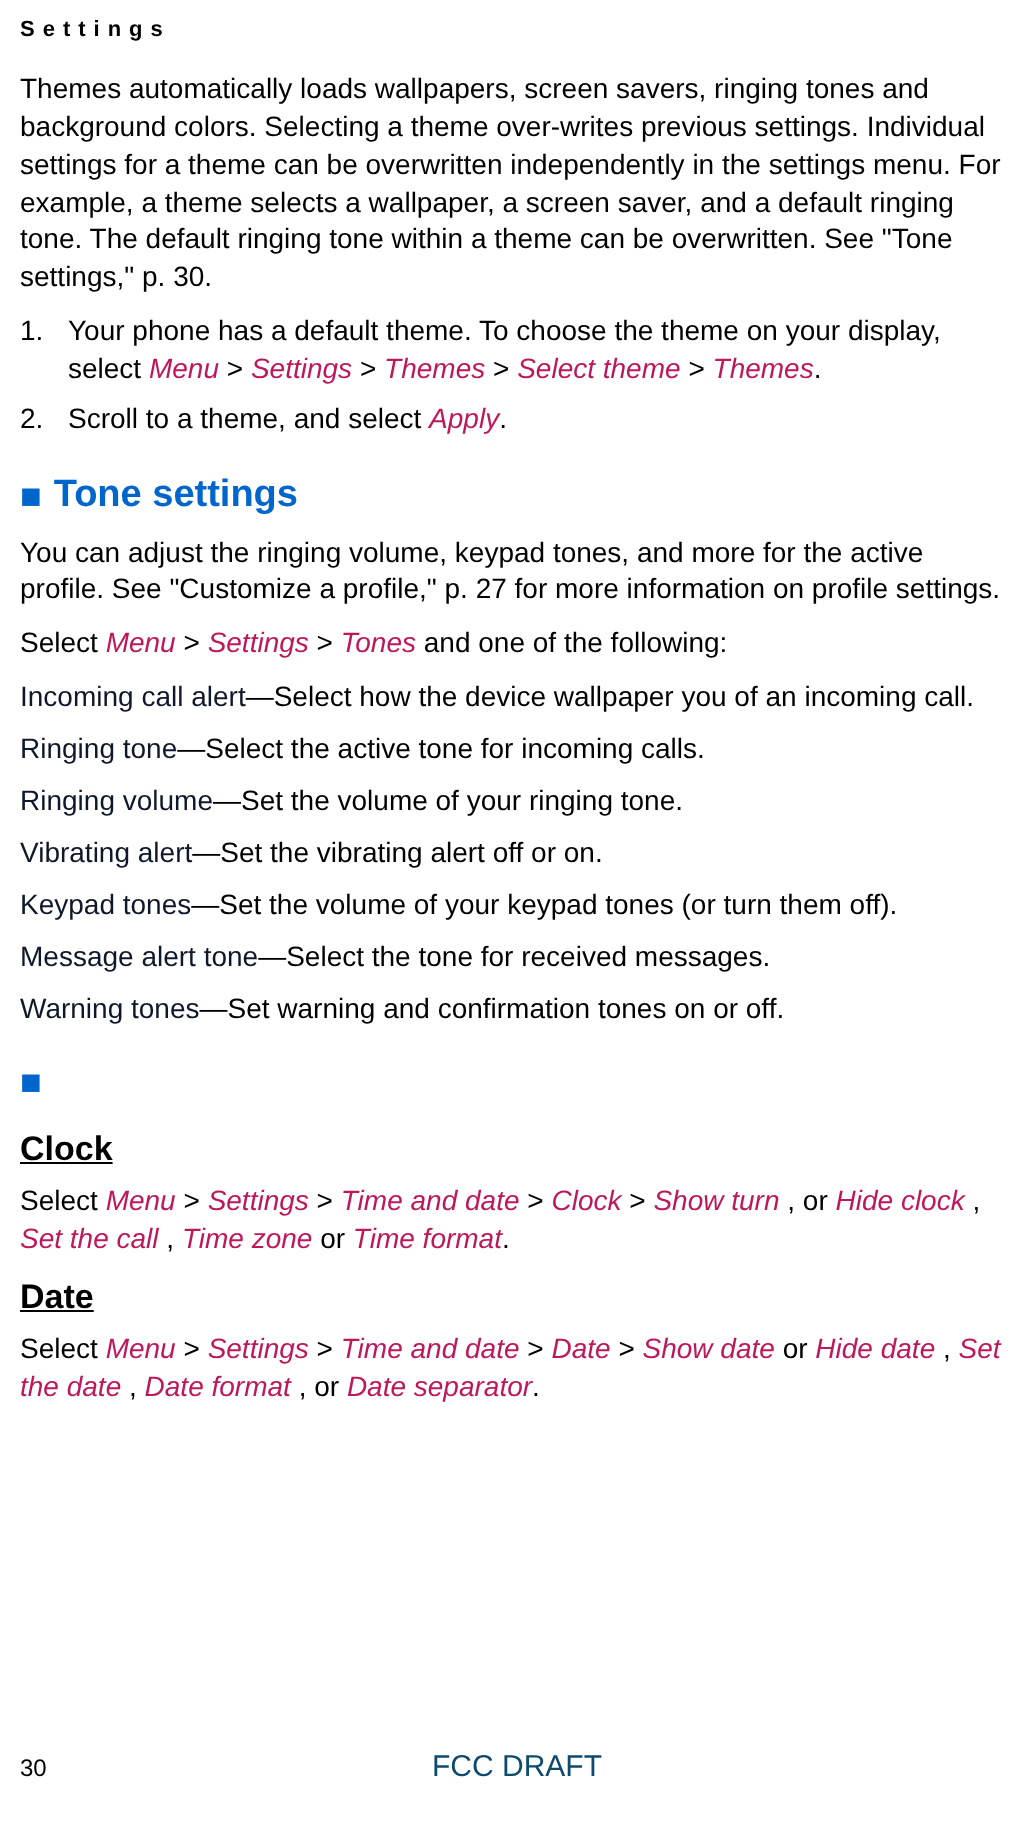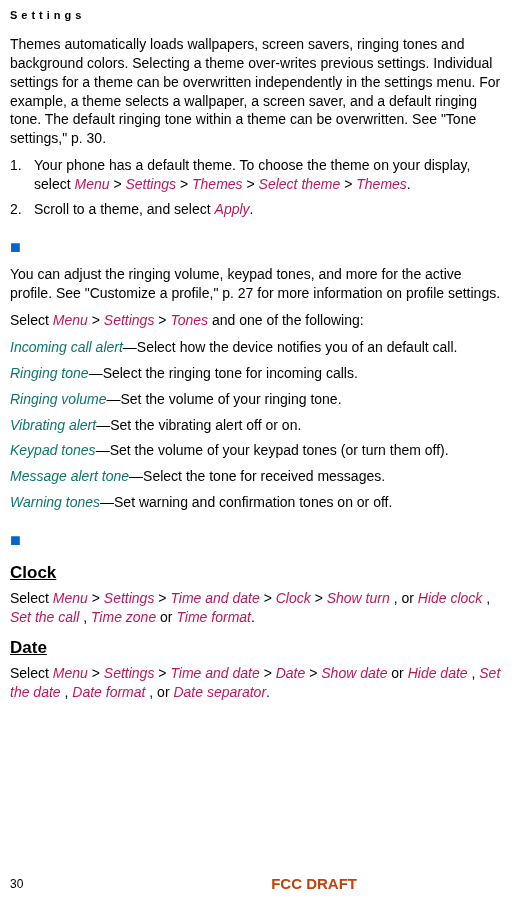"Tone settings" span.title { html: none -> <span>Tone settings</span> }
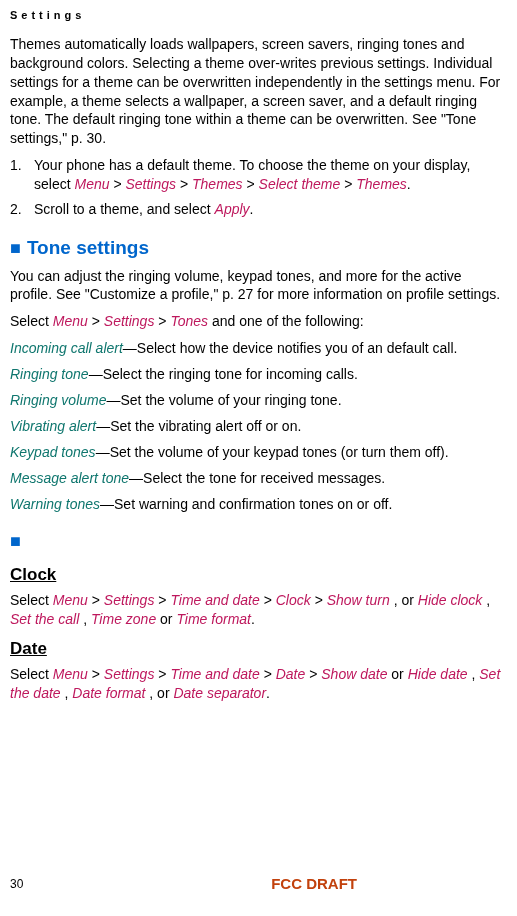"Incoming call alert" .option-name { color: #0f766e -> #0f172a; font-style: italic -> none }
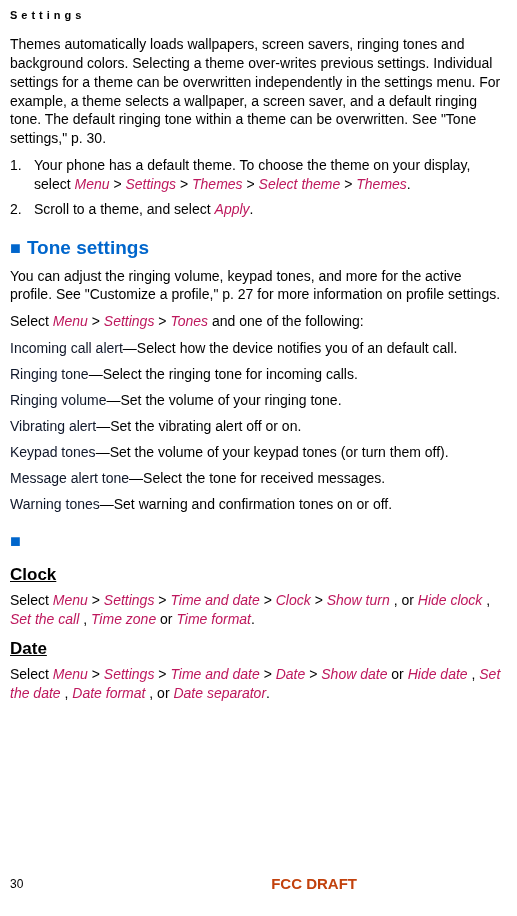"—Select how the device notifies" span { text: notifies you of an default -> wallpaper you of an incoming }
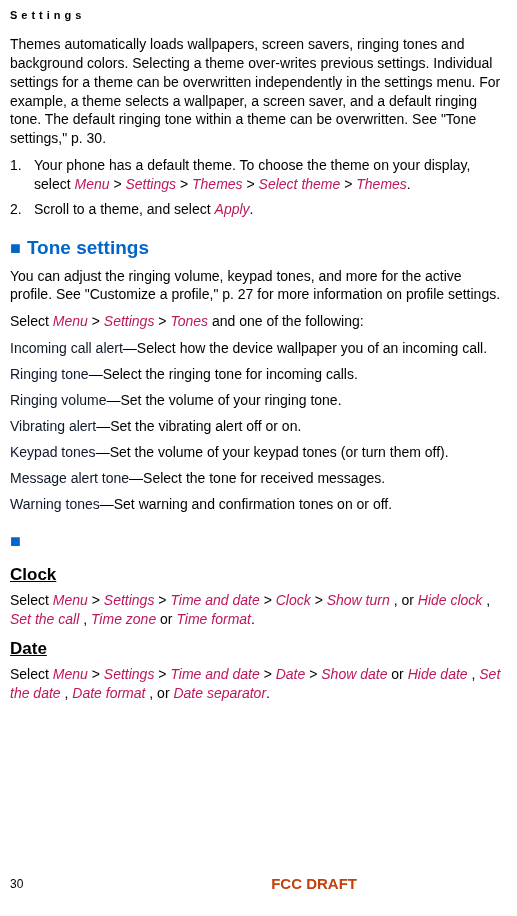"—Select the ringing tone for" span { text: ringing -> active }
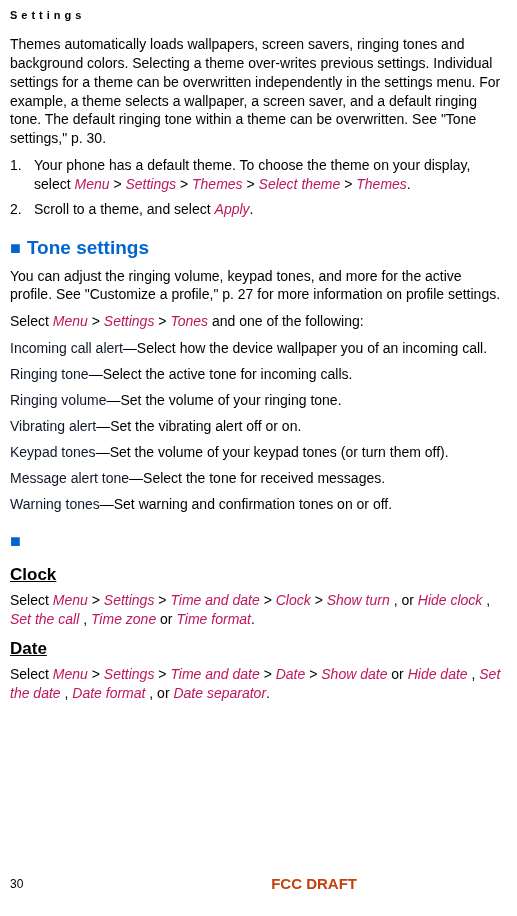"30" .footer { gap: none -> 32px }
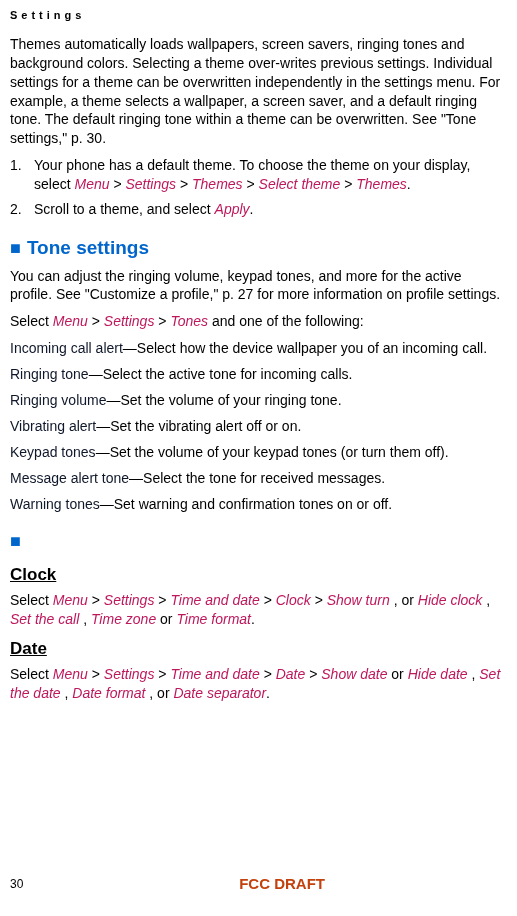"FCC DRAFT" .fcc-draft { color: #c2410c -> #0c4a6e; font-weight: bold -> normal; text-align: right -> center }
